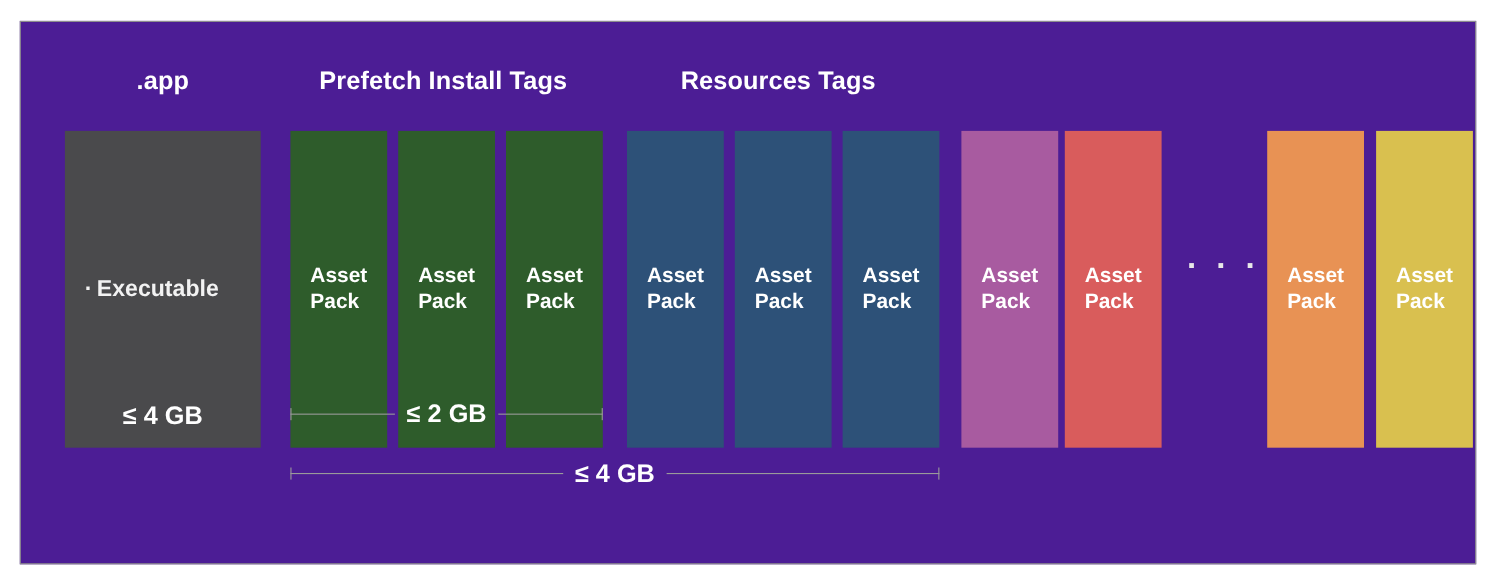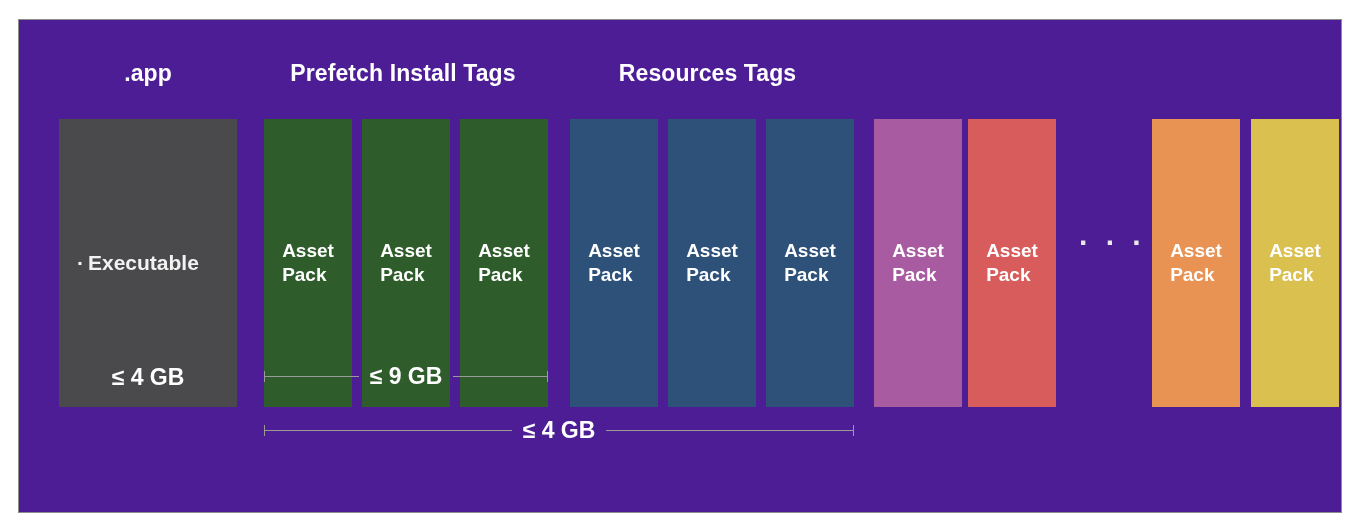"≤ 9 GB" div.m-label { text: 9 -> 2 }
